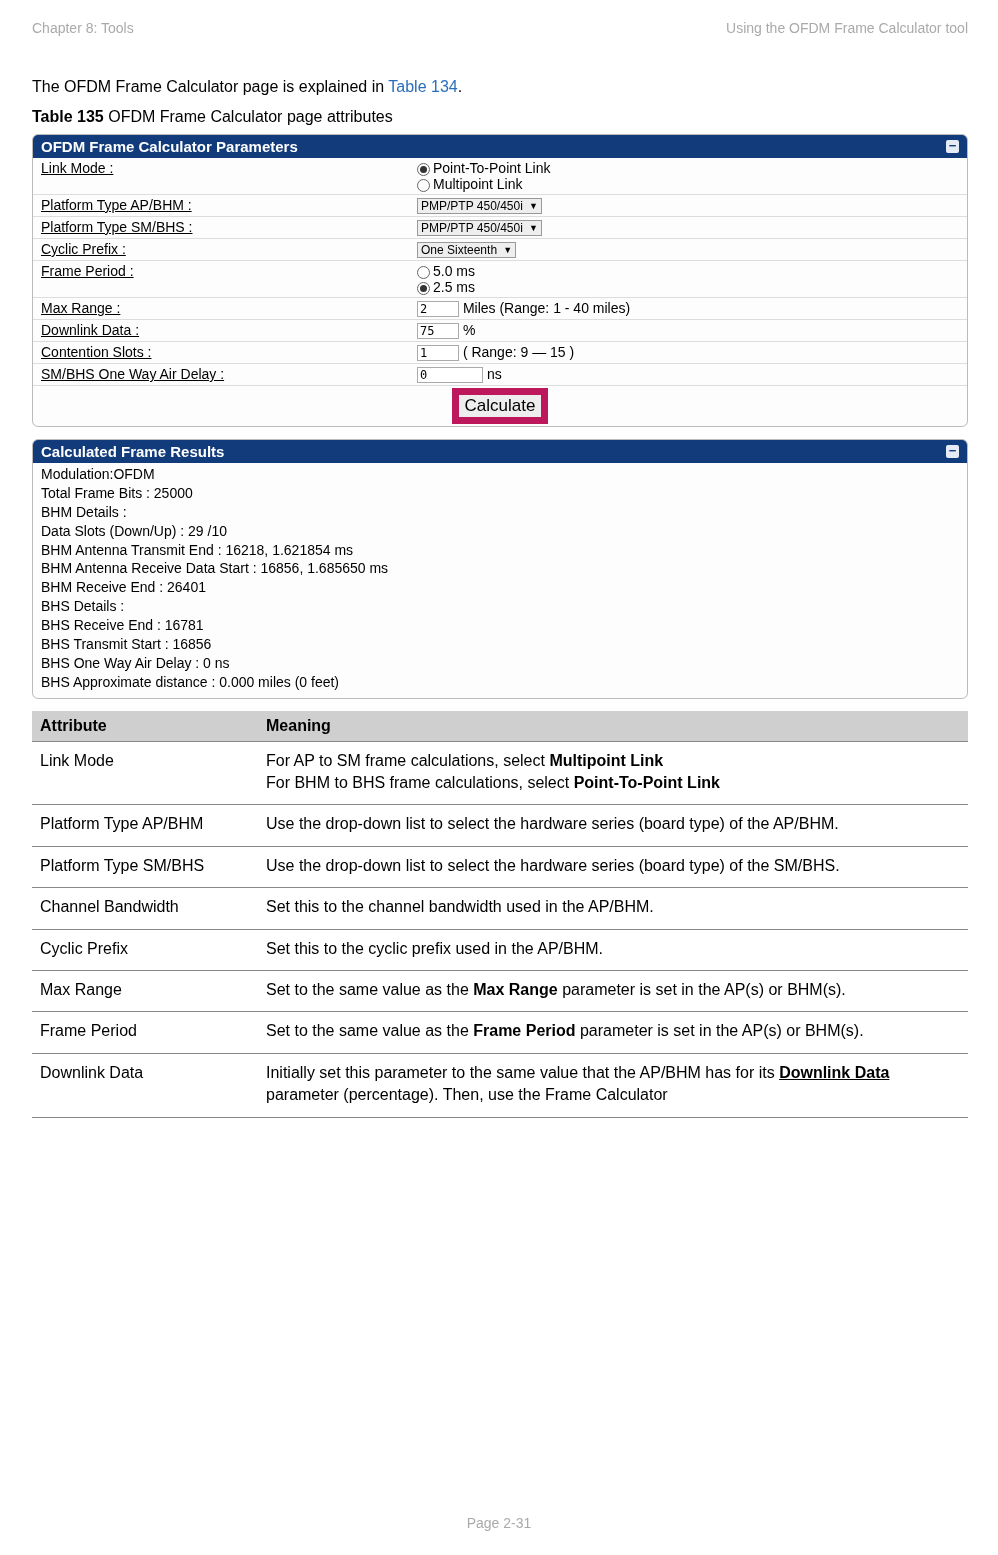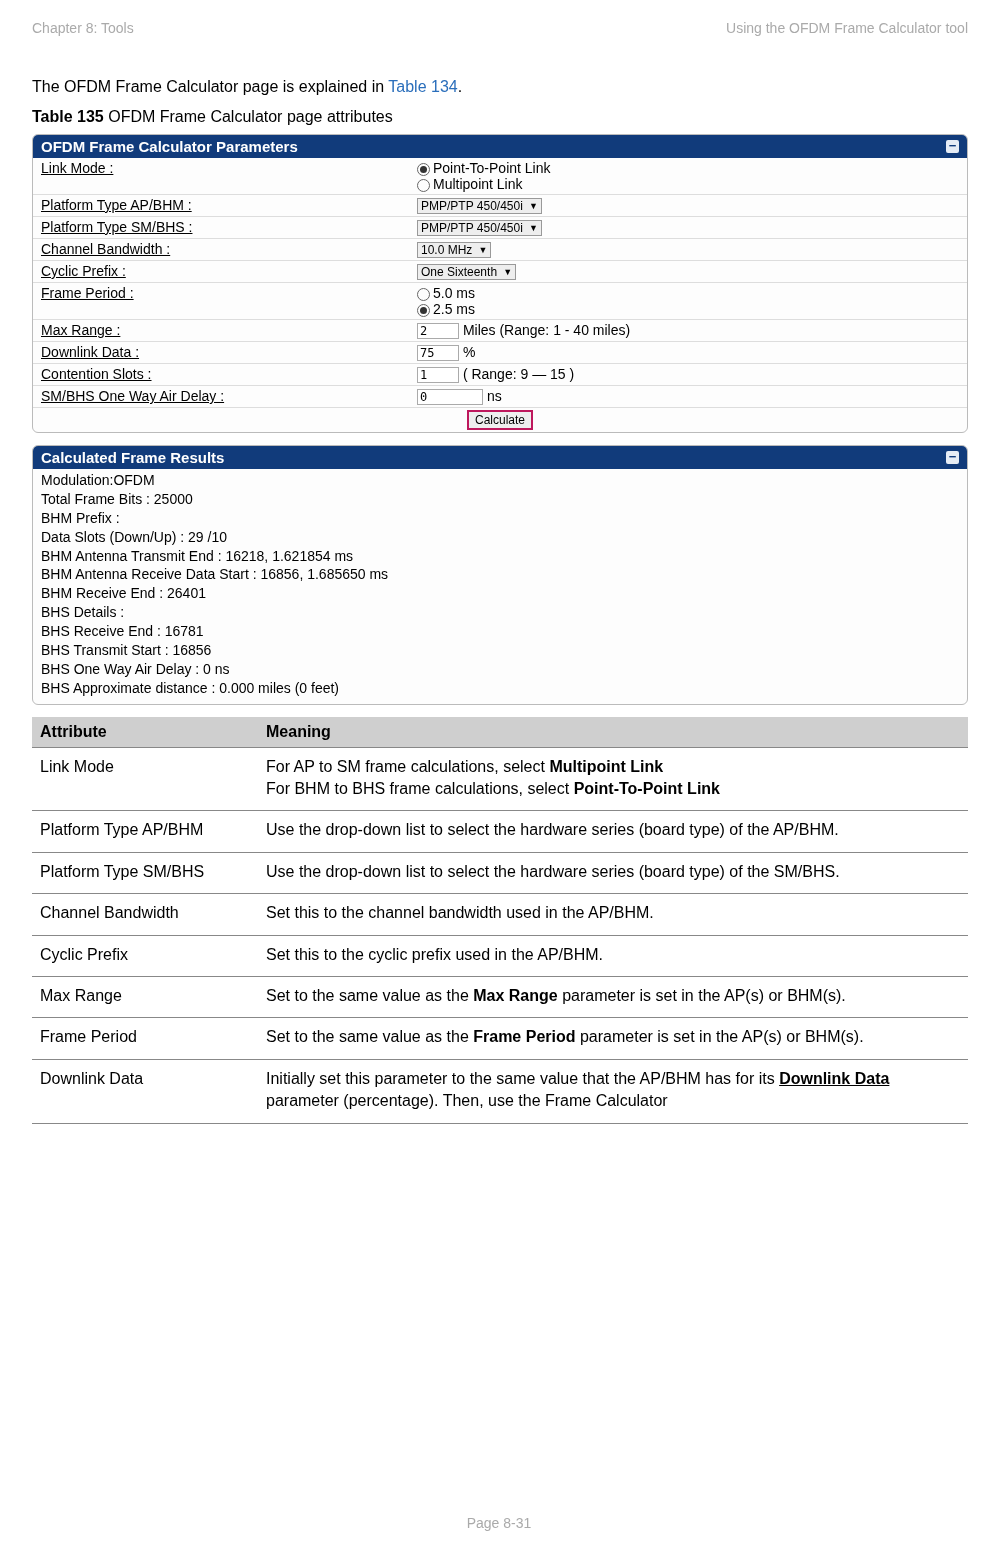"Channel Bandwidth :" tr { html: <tr> <td>Channel Bandwidth :</td> <td><span>10.0 MHz</span></td> </tr> -> none }
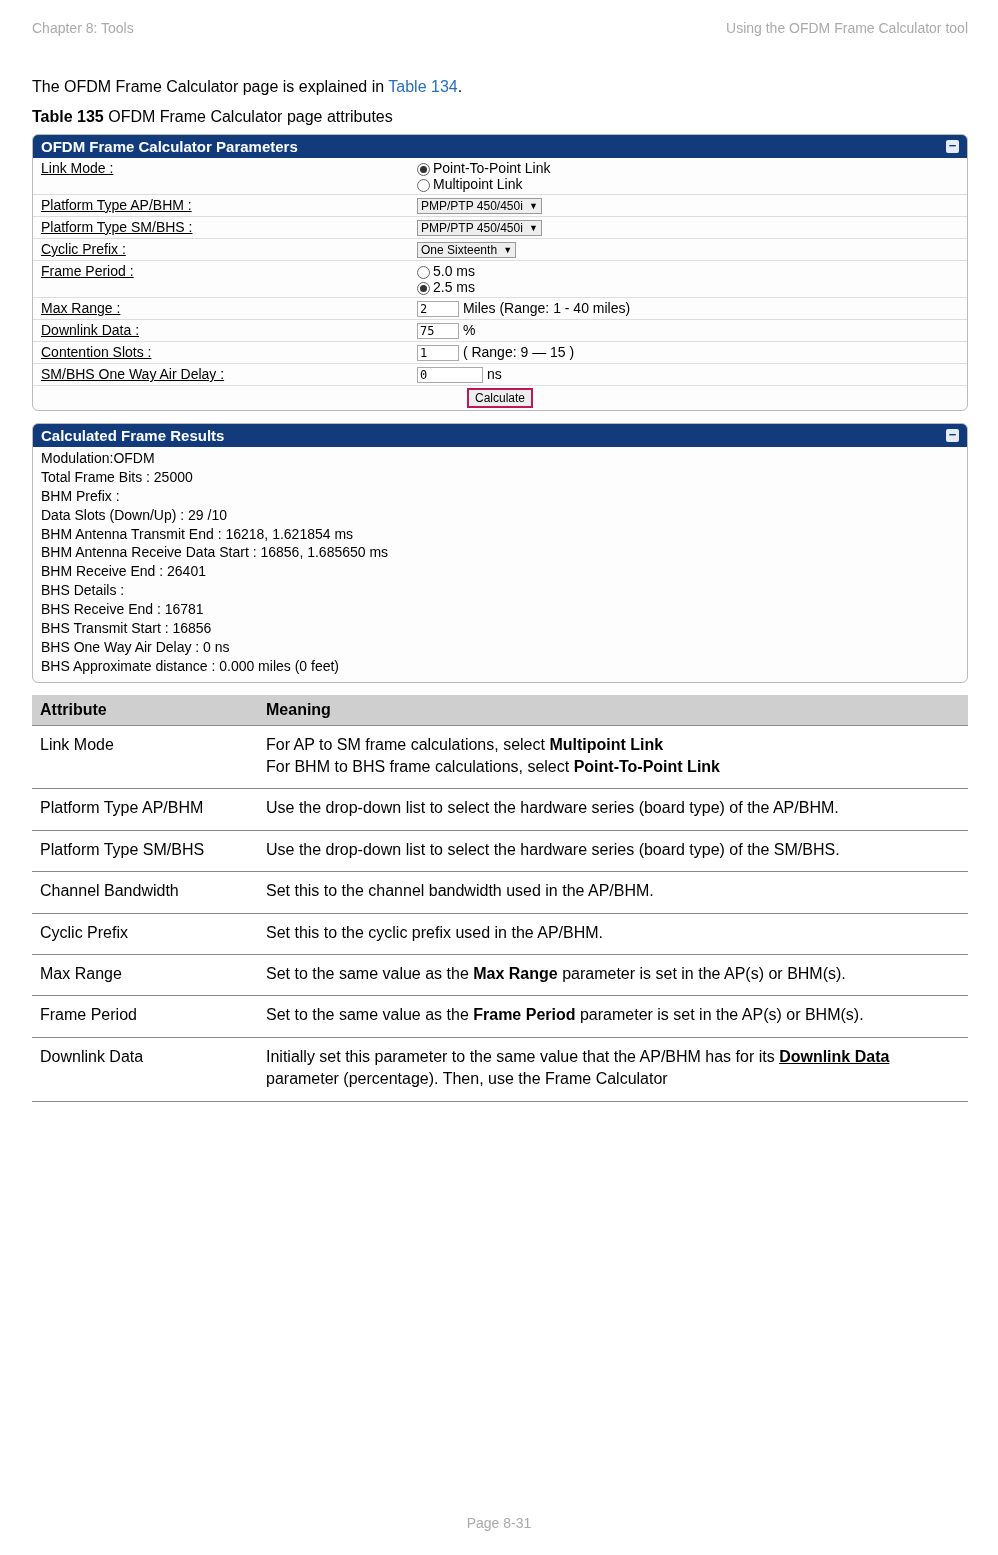"Calculate" .btn { border: 2px solid #be185d -> 7px solid #be185d; font-size: 12px -> 17px }
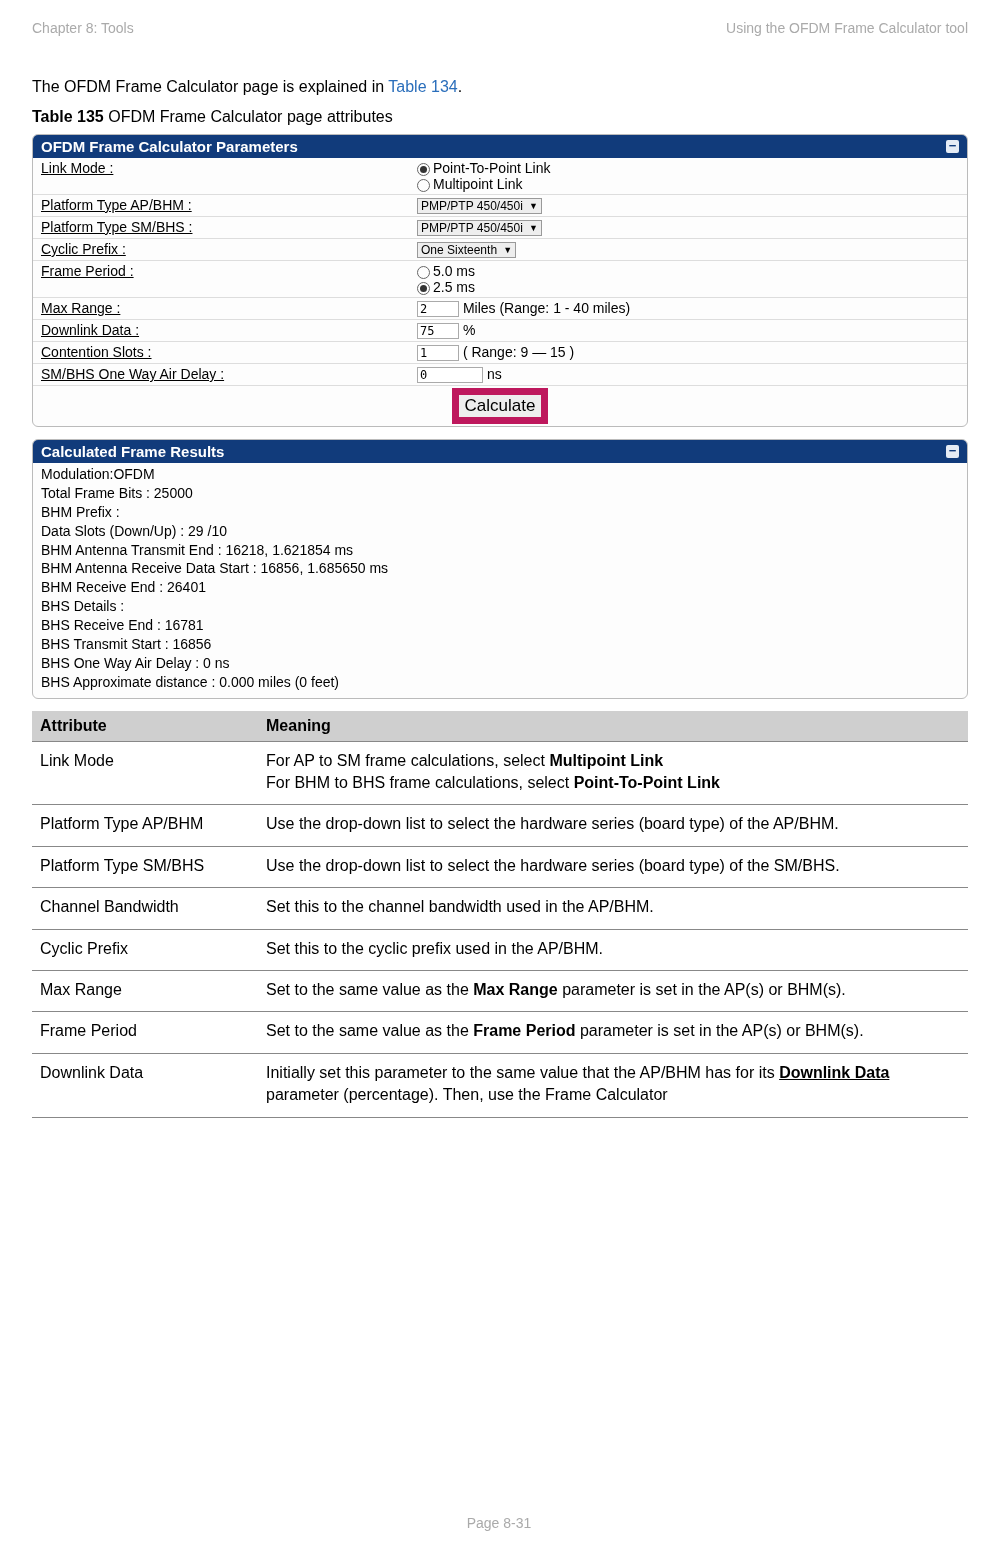"BHM Prefix :" span.b { text: Prefix -> Details }
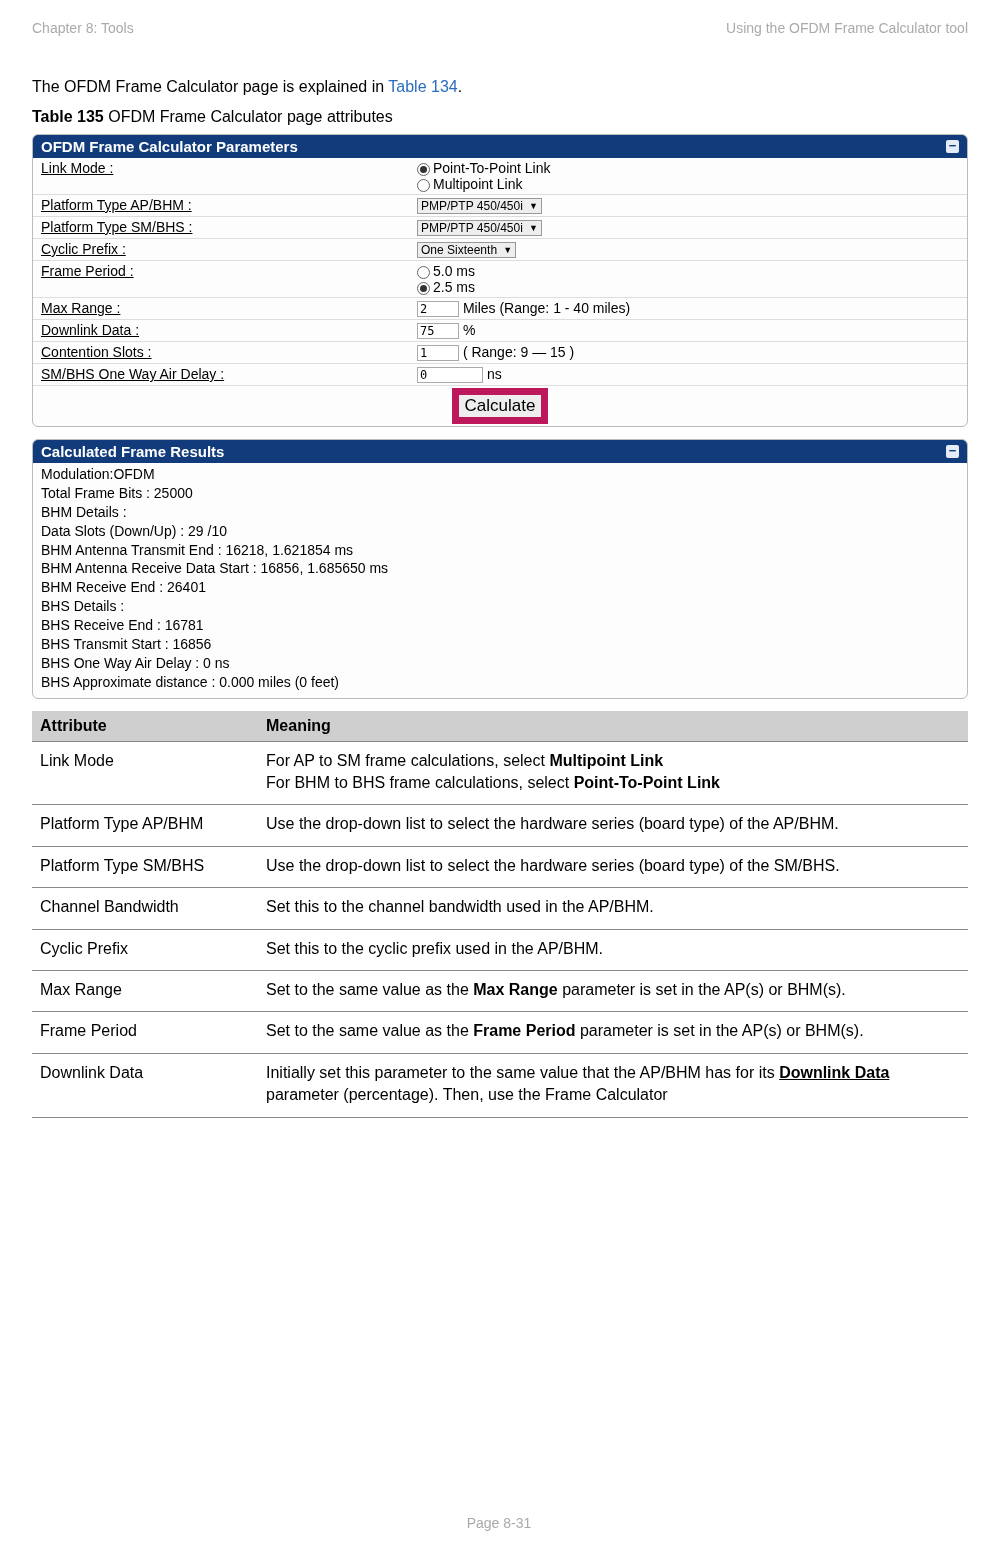"Page 8-31" div.footer { text: 8-31 -> 2-31 }
